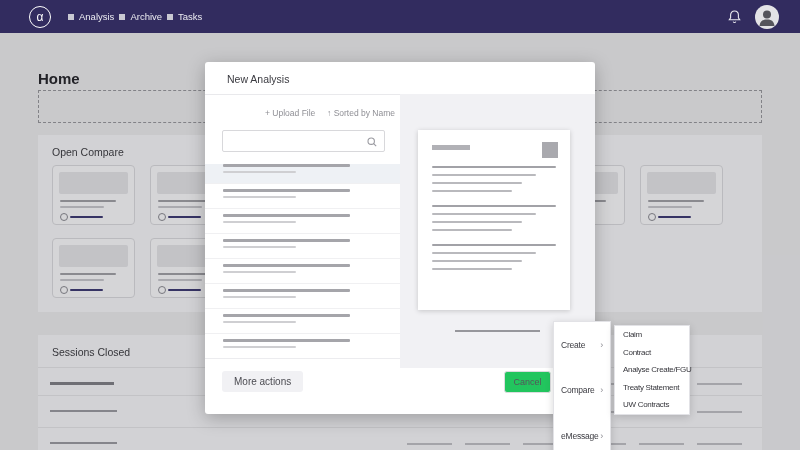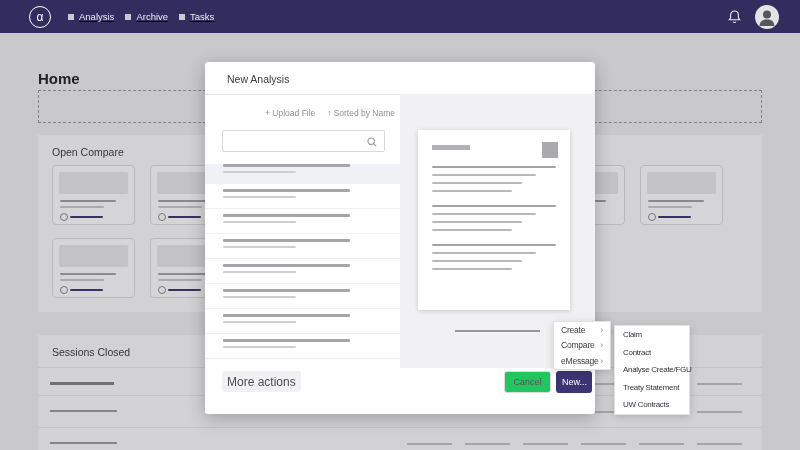"Analysis" .nav-items { gap: 11px -> 5px; text-decoration: underline -> none }
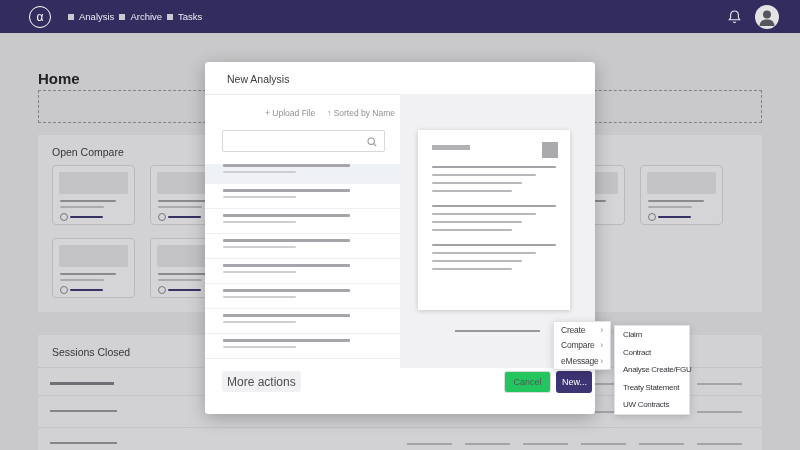"Create" .menu1 .mi { padding: 0 7px -> 15px 7px }
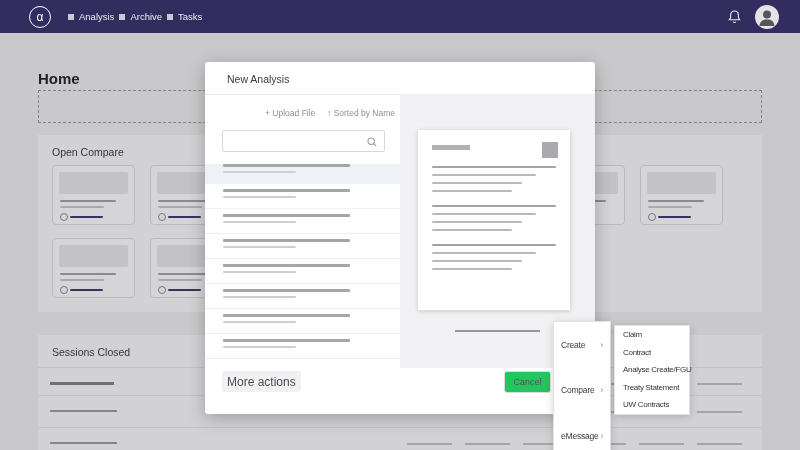"More actions" .more-actions { font-size: 12px -> 10px; padding: 0 5px -> 0 12px }
